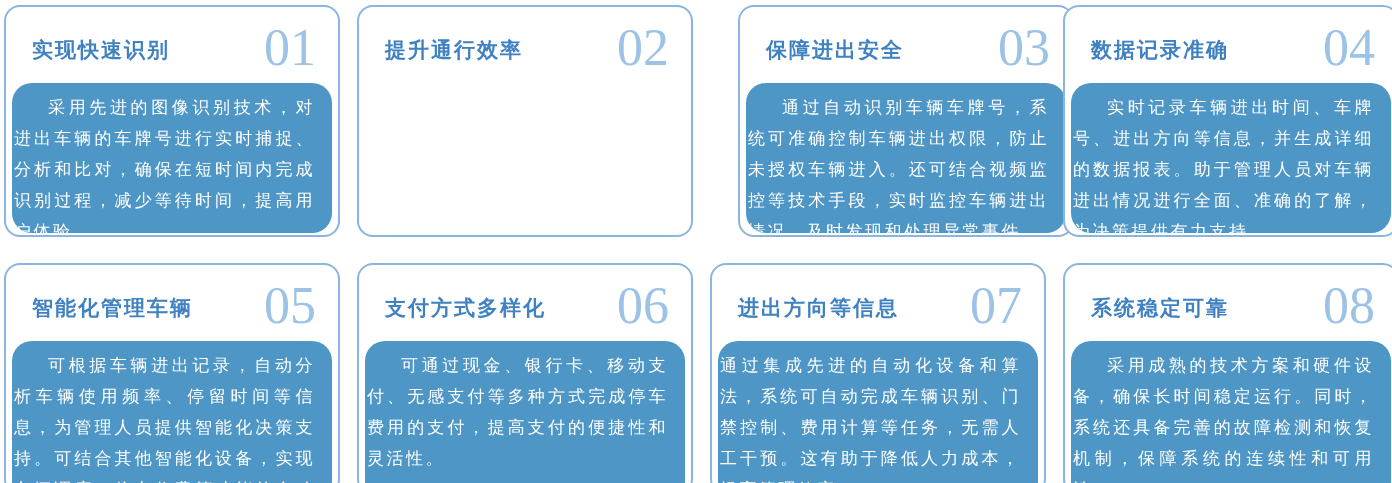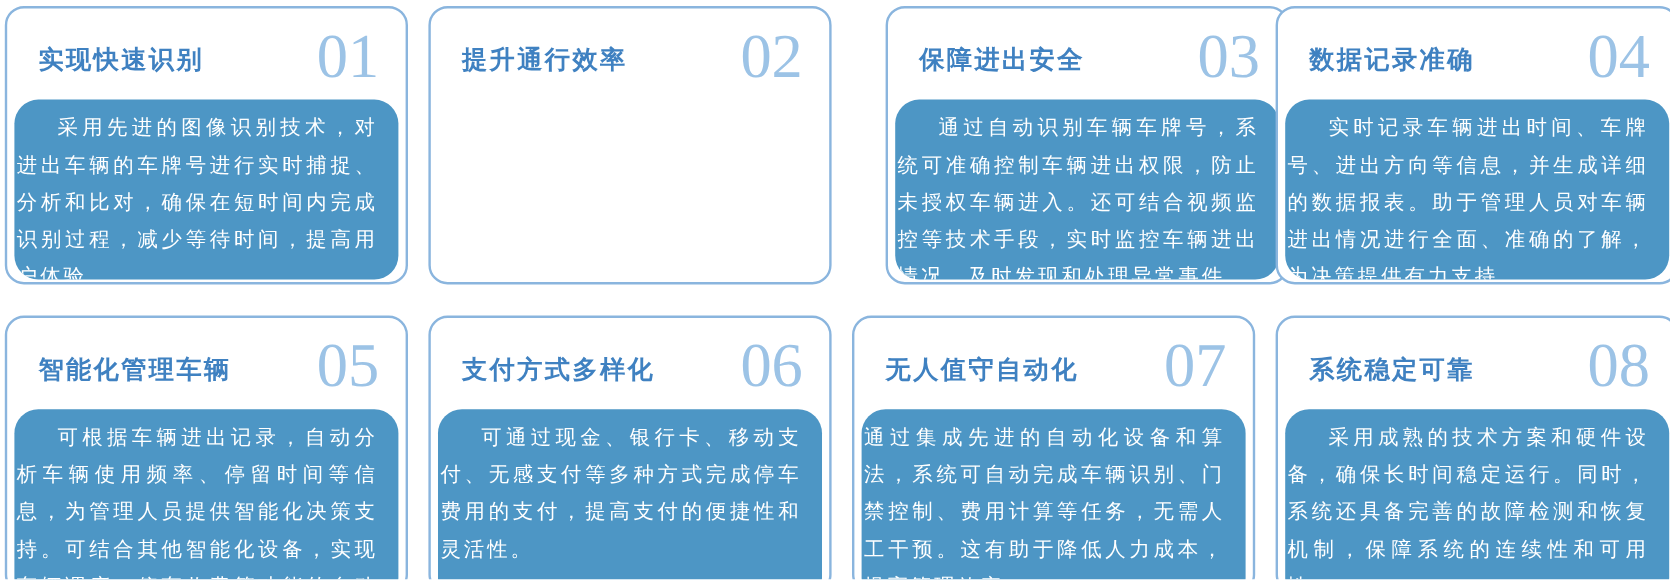"无人值守自动化" span.card-title { text: 无人值守自动化 -> 进出方向等信息 }
